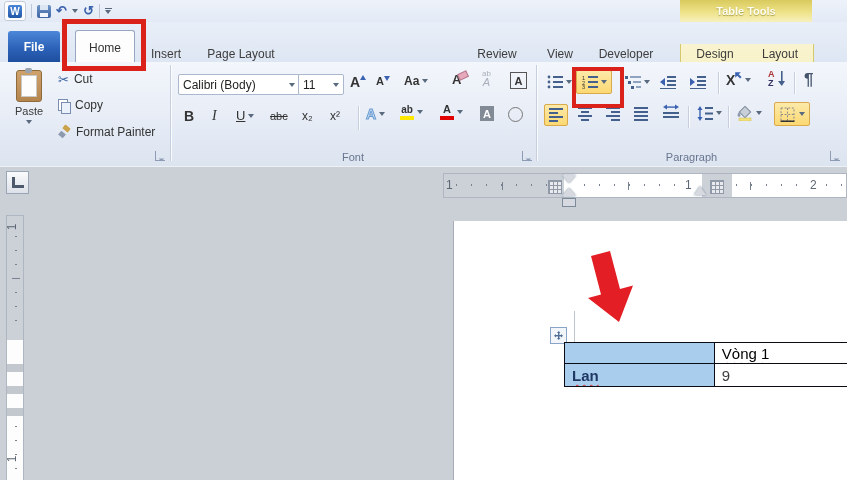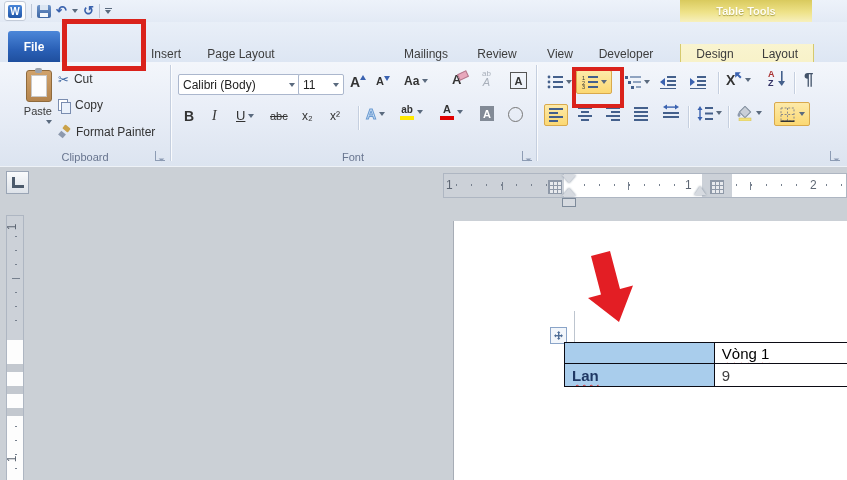"Home" div.hometab { html: none -> <div>Home</div> }
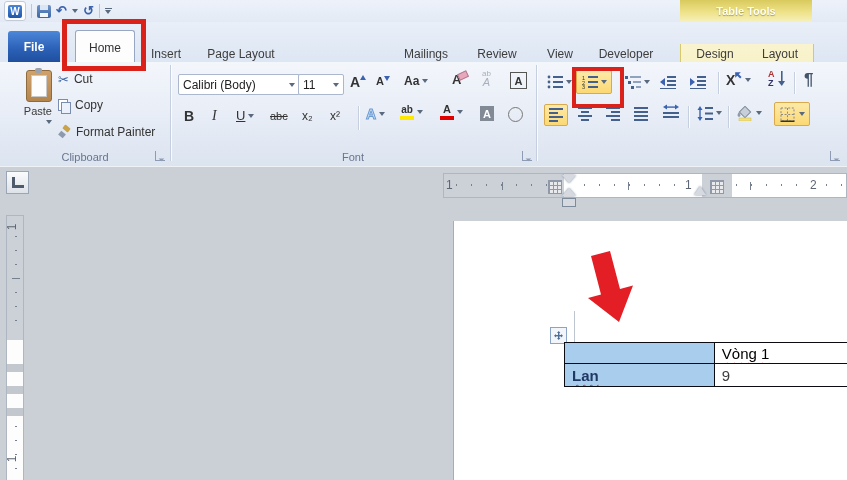"Mailings" div.tab { html: <div>Mailings</div> -> none }
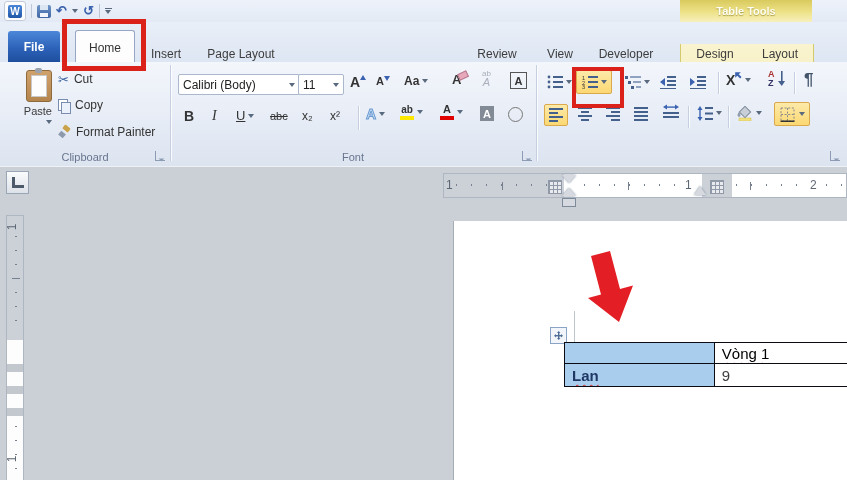"Paste" .pastebtn { align-items: flex-end -> center }
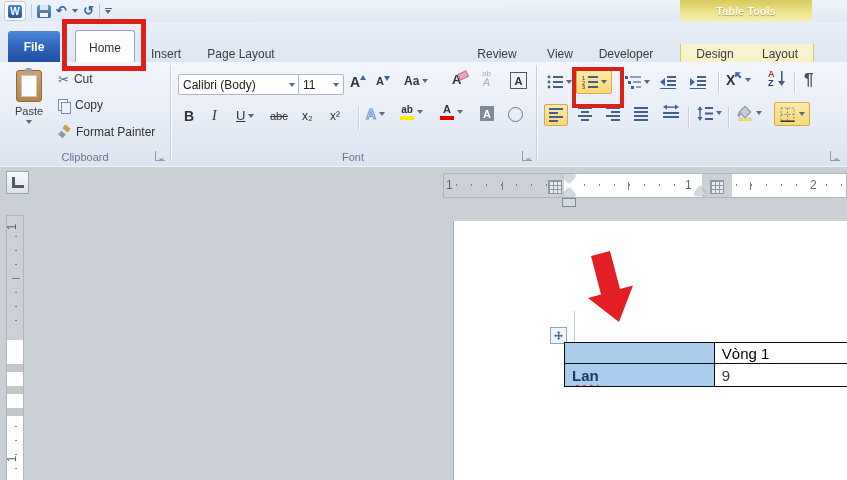"Clipboard" div.glabel { html: <div>Clipboard</div> -> none }
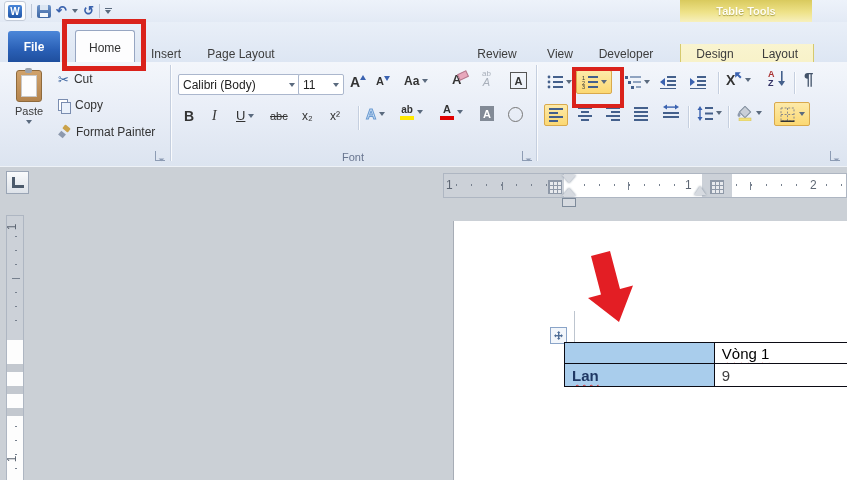"Paragraph" div.glabel { html: none -> <div>Paragraph</div> }
